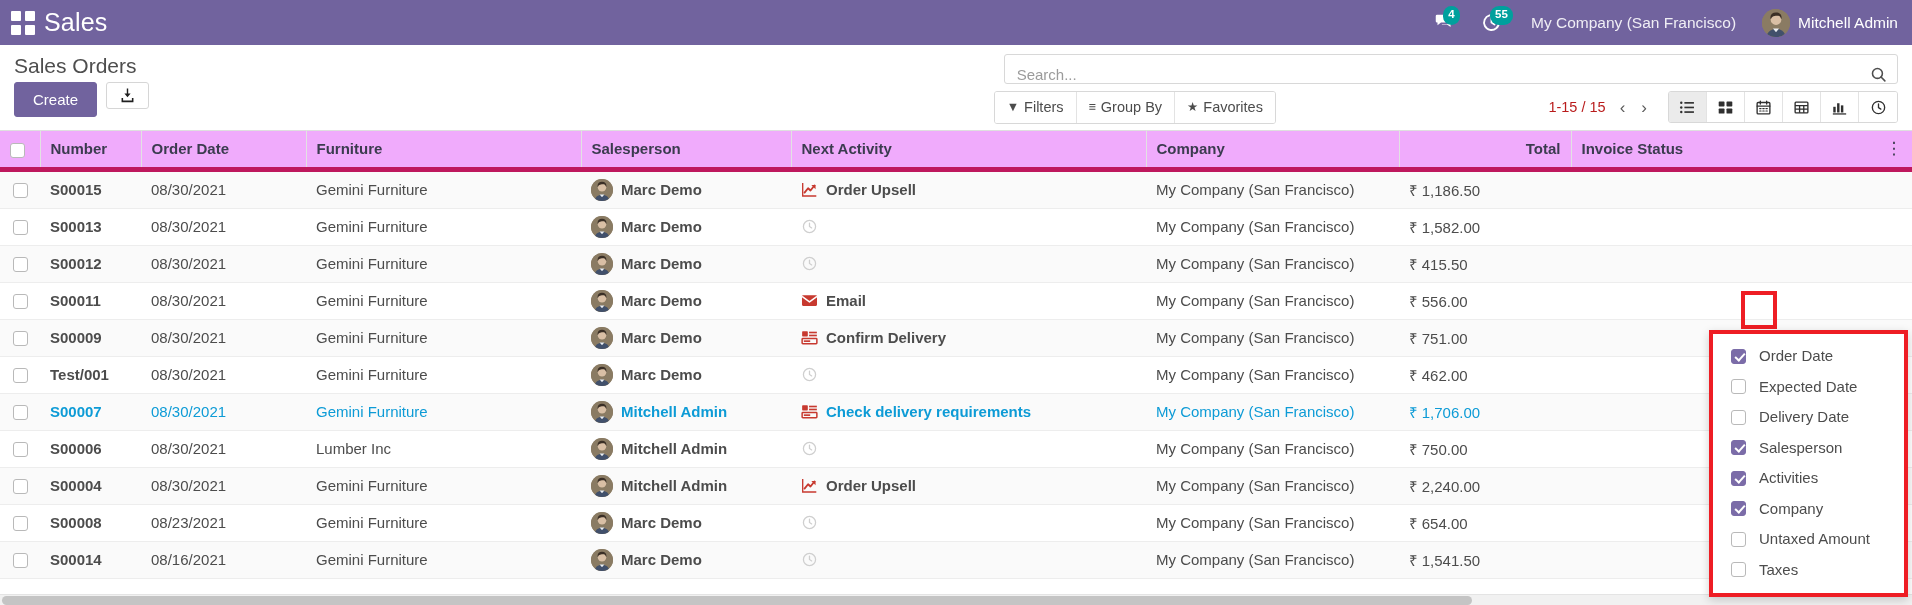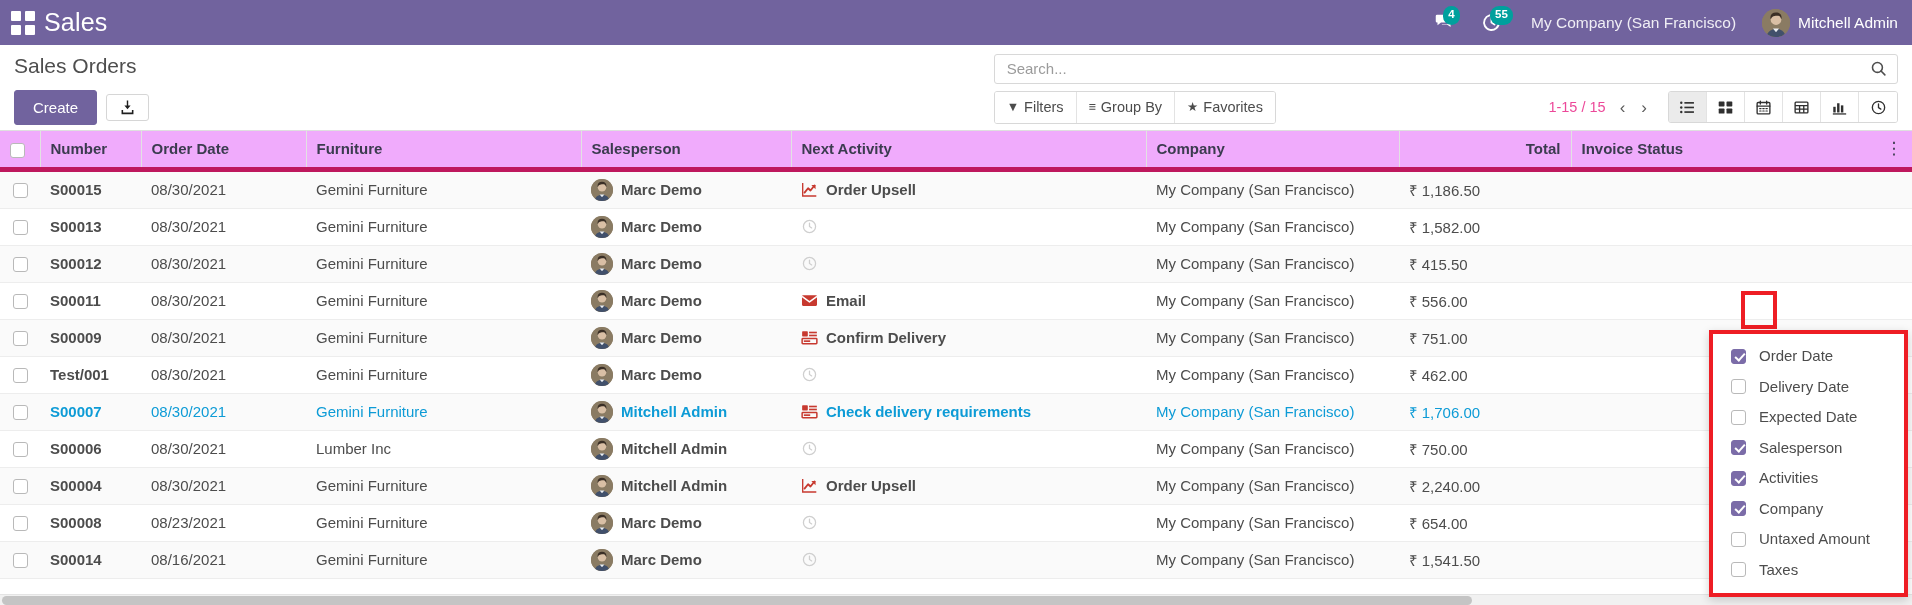"Sales Orders" .cp-title { margin-bottom: 12px -> 4px }
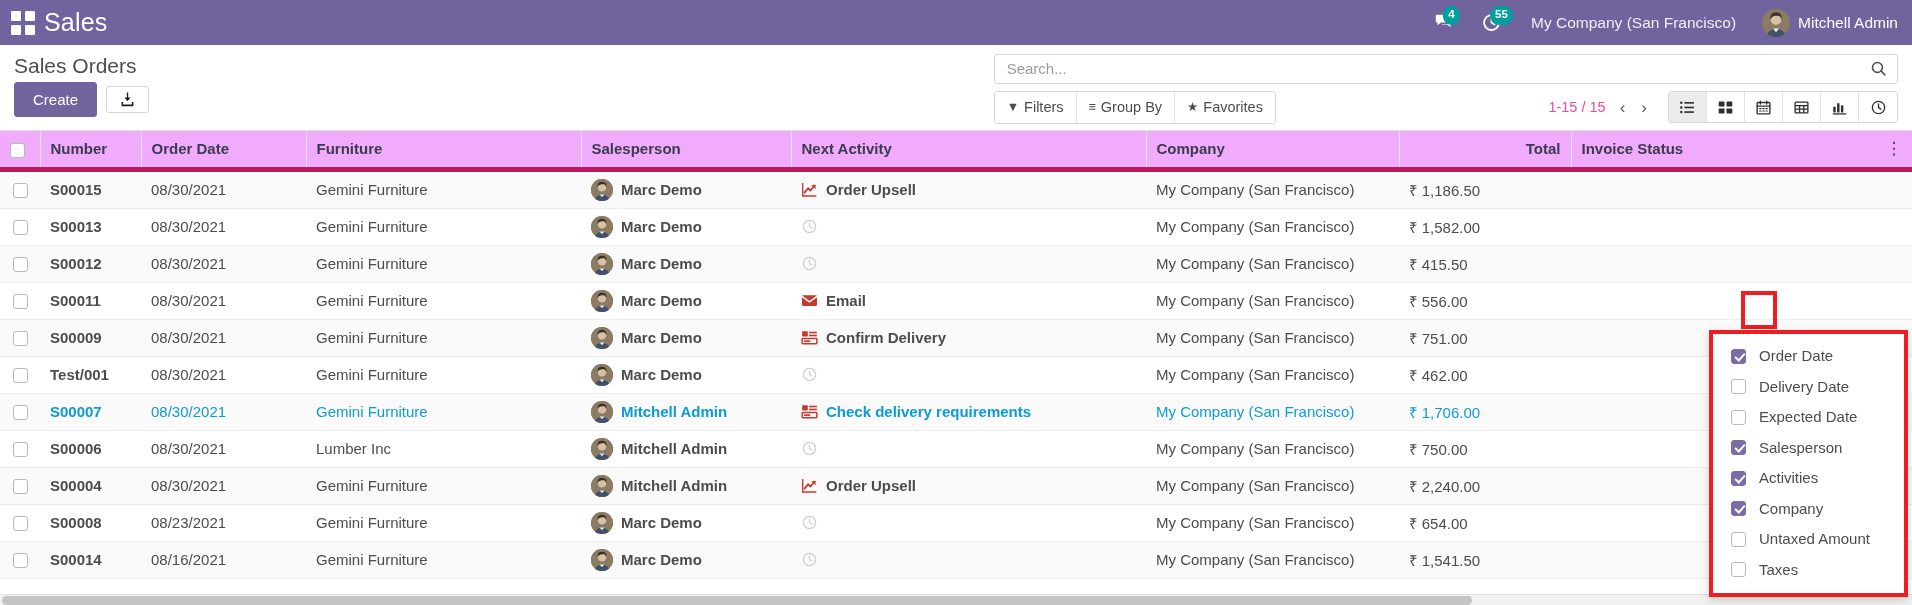"Search..." .searchbar { align-items: center -> flex-end; margin-left: none -> 10px }
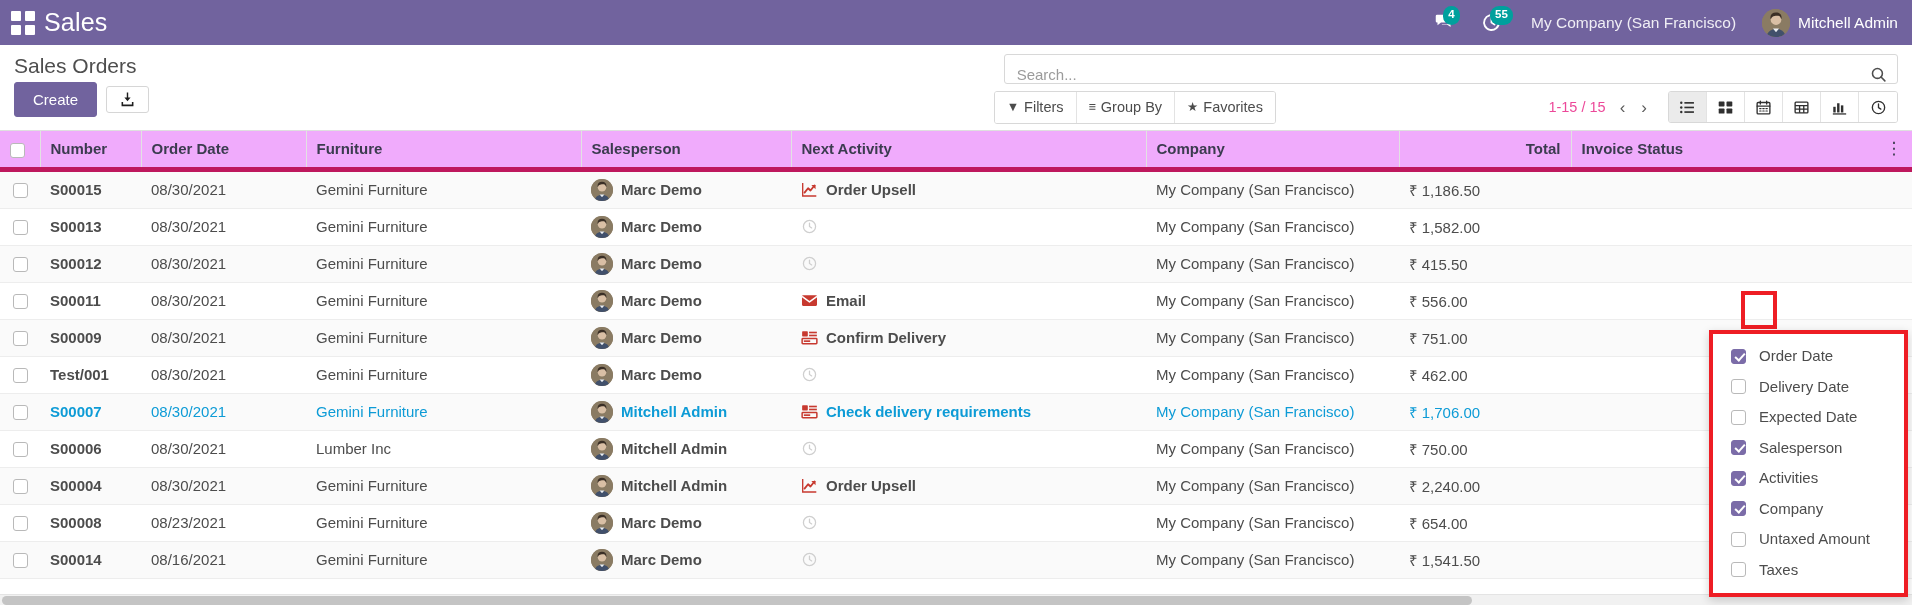"Create" .cp-buttons { align-items: center -> flex-start }
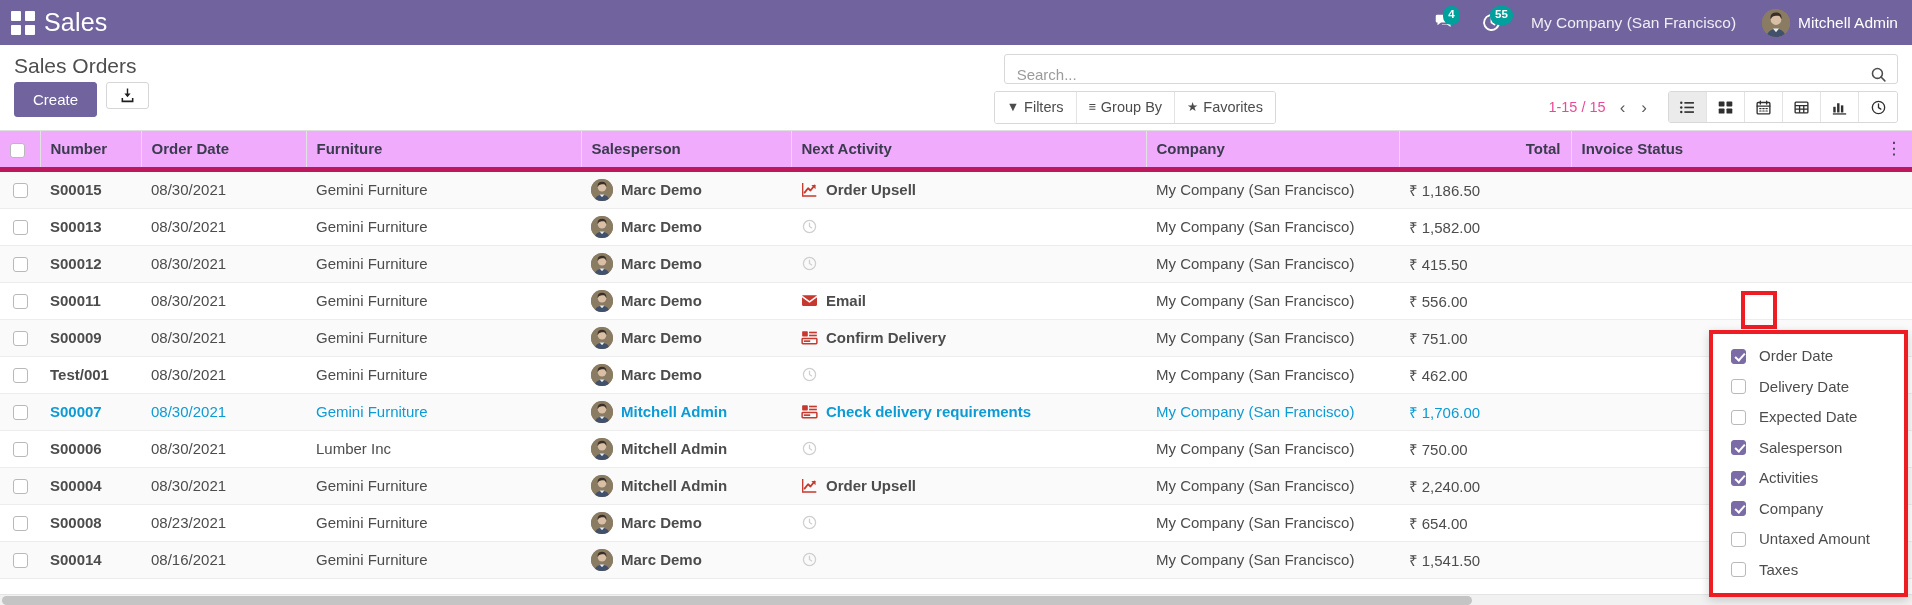"1-15 / 15" .pager-count { color: #ec4899 -> #b91c1c }
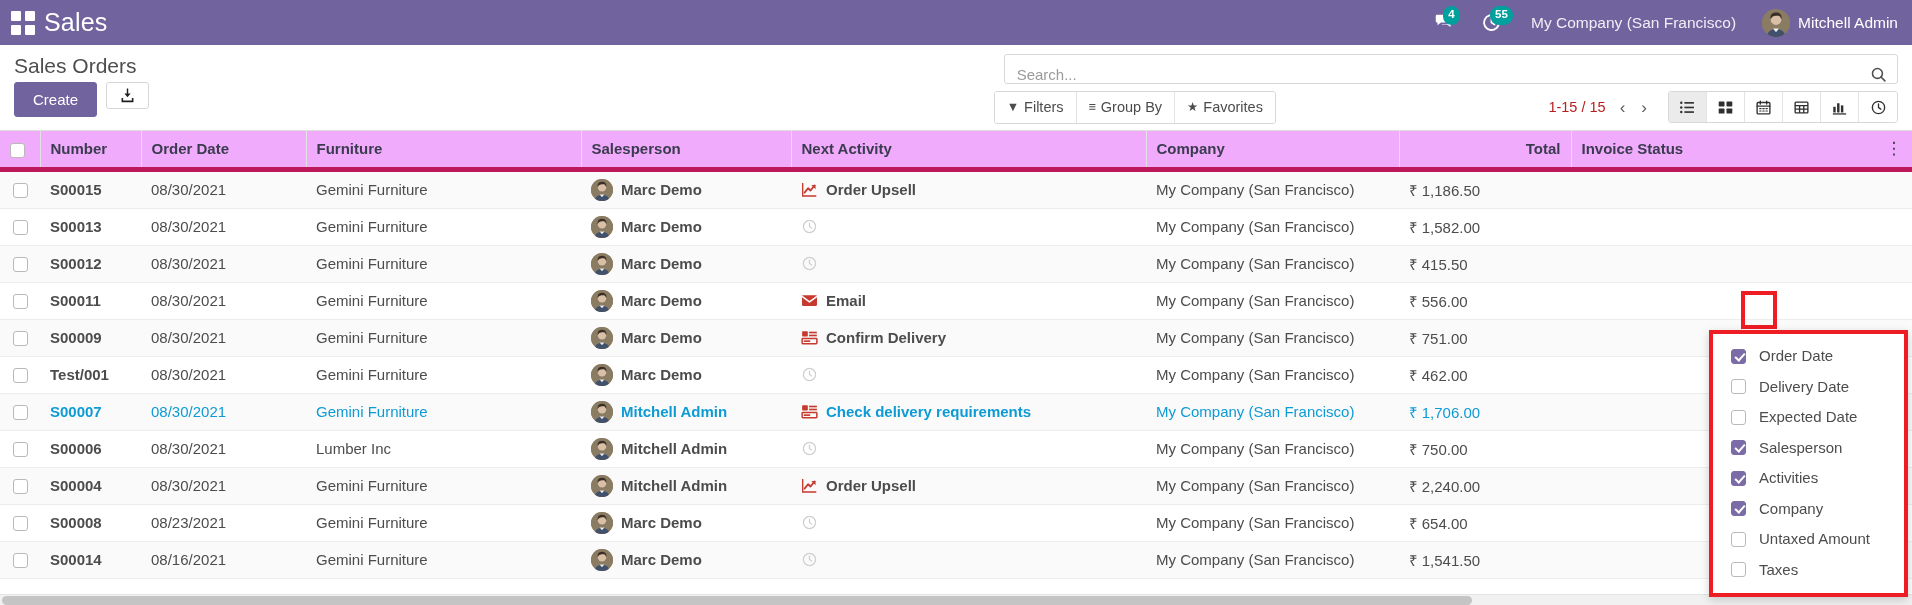"Delivery Date" div.opt-item { order: before "Expected Date" -> after "Expected Date" }
